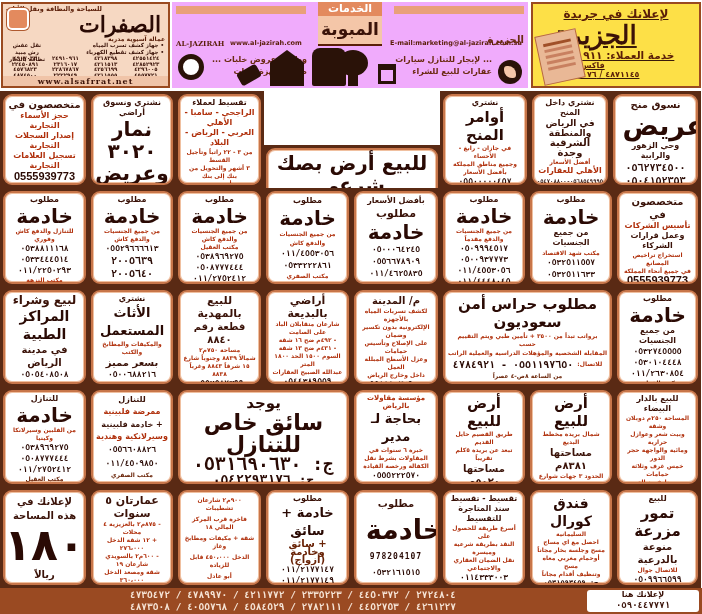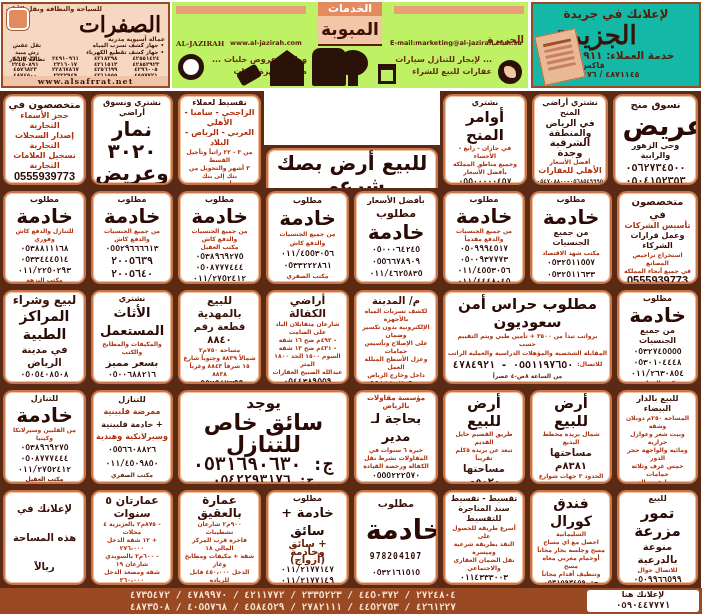"الخدمات" .center-hdr { background: #bef264 -> #f0abfc }
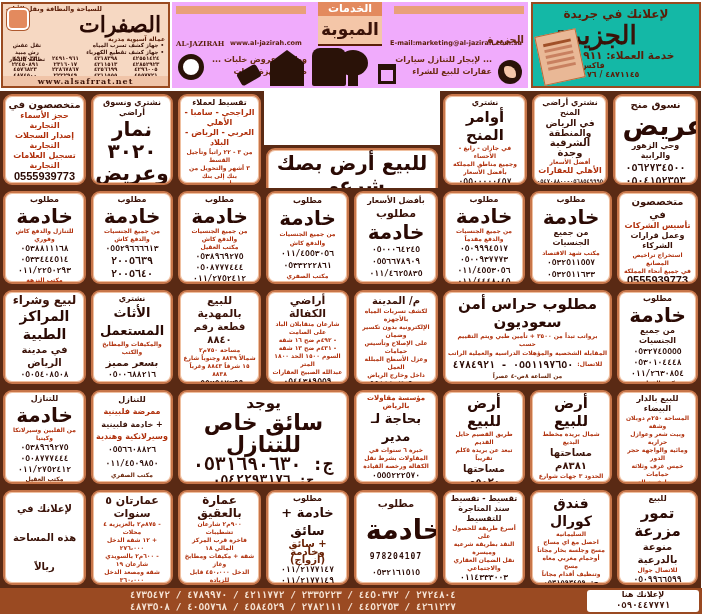"لإعلانك في جريدة" .jazirah-box { background: #14b8a6 -> #fde047; text-decoration: none -> underline }
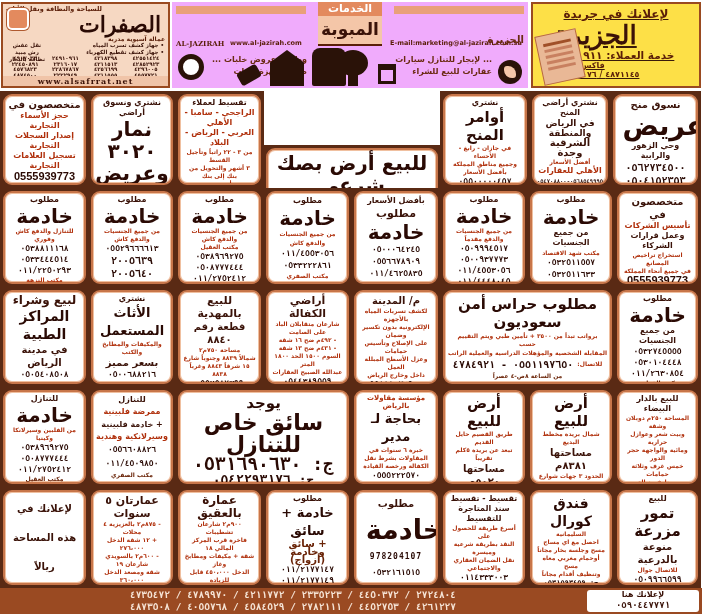"نشتري أراضي المنح" div.t-sm { text: أراضي -> داخل }
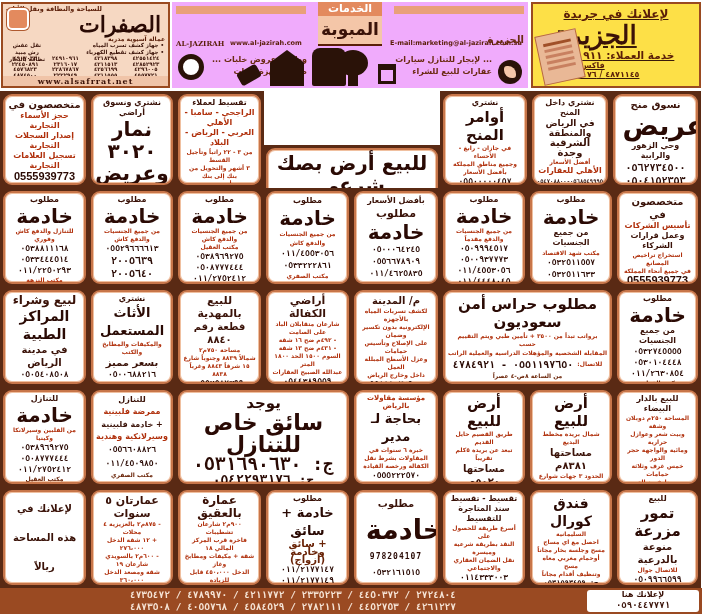"أراضي الكفالة" div.t-md { text: الكفالة -> بالبديعة }
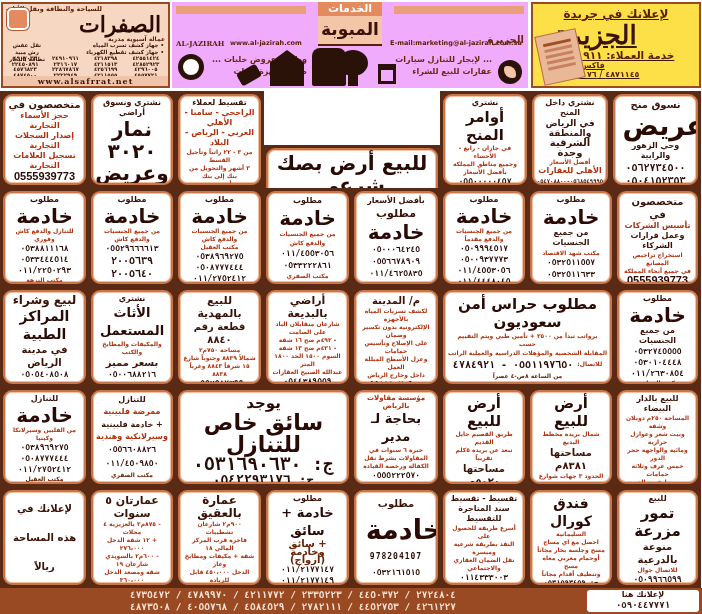"عمارة بالعقيق" div.t-md { html: <div>عمارة بالعقيق</div> -> none }
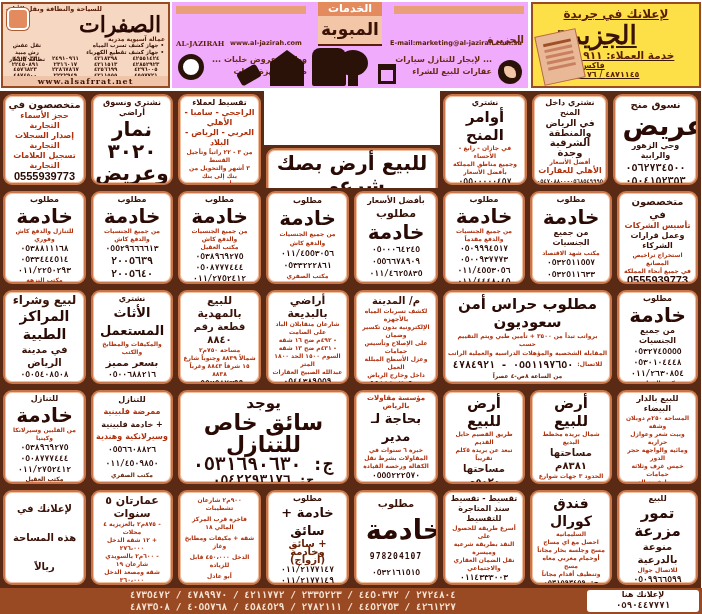"١٨٠" div.t-huge { html: none -> <div>١٨٠</div> }
